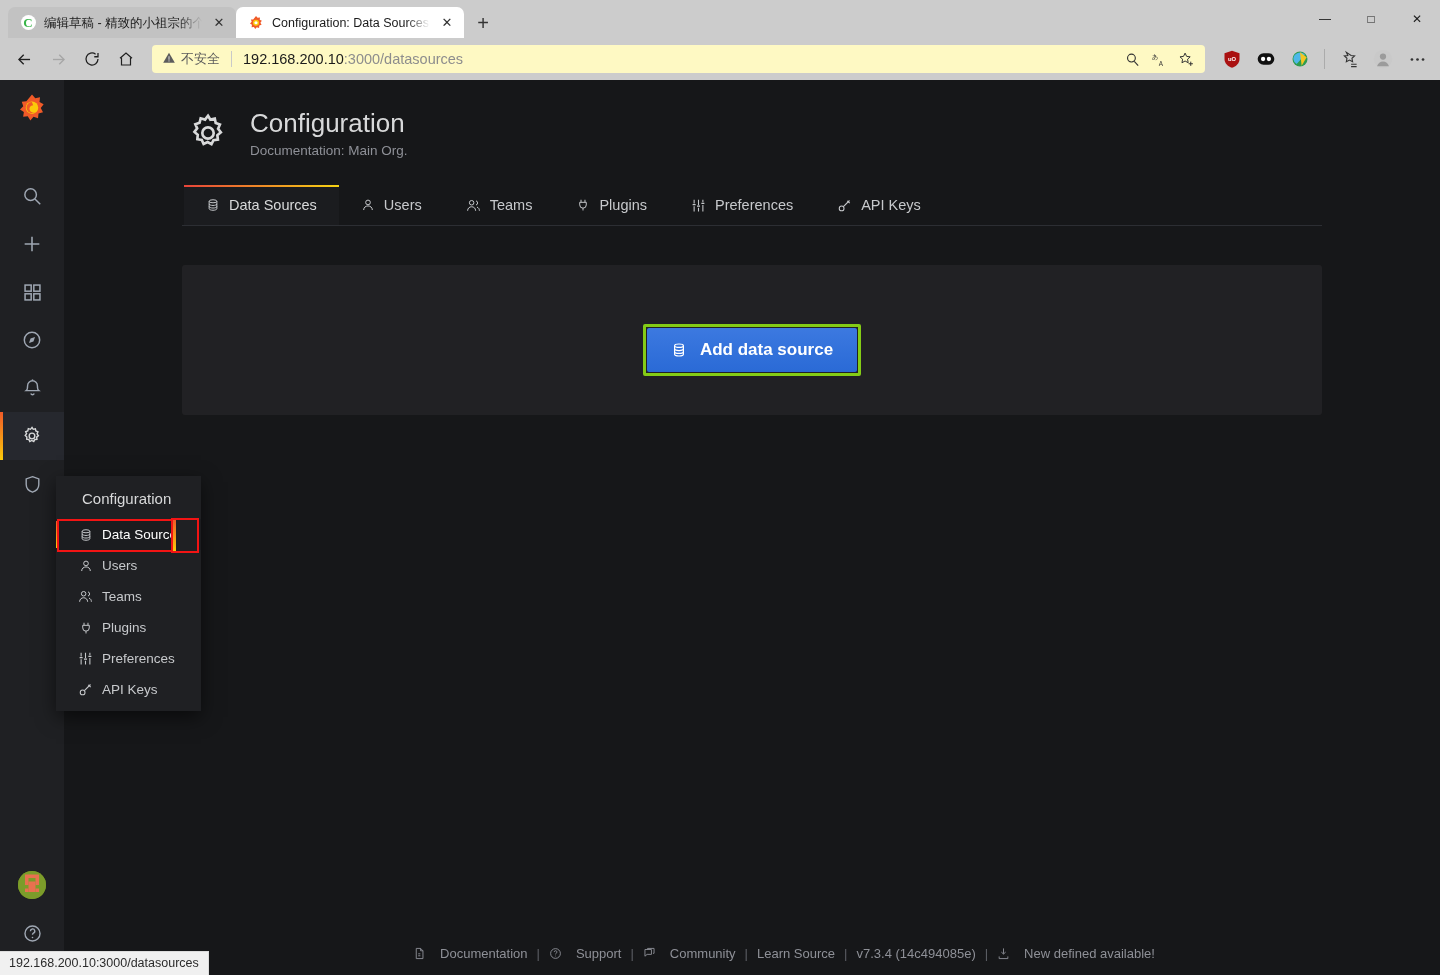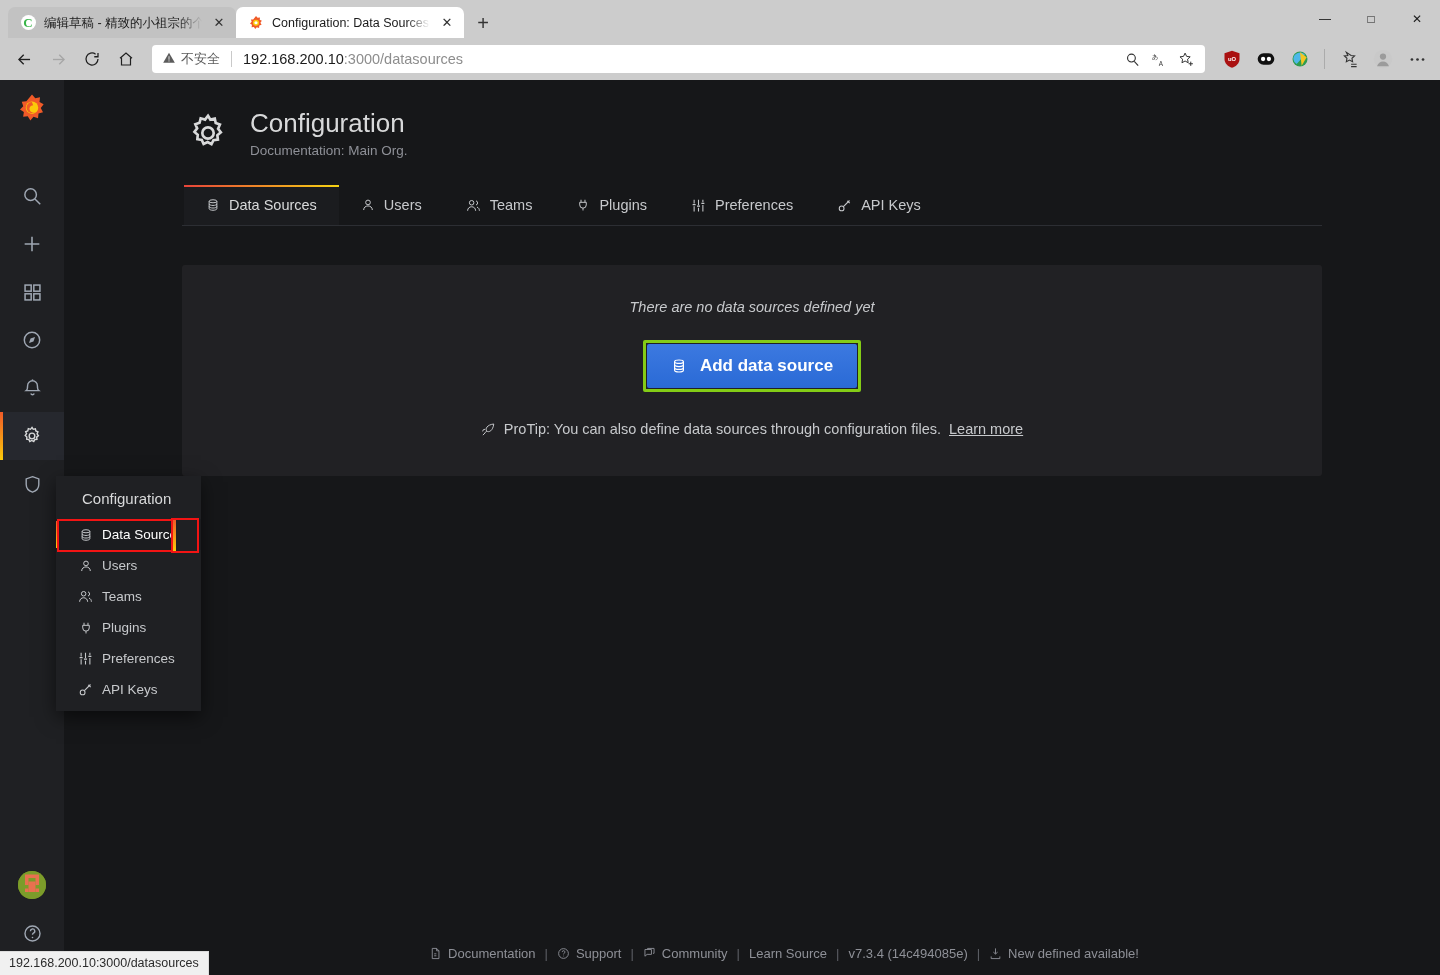"不安全" .omnibox { background: #ffffff -> #fef9c3 }
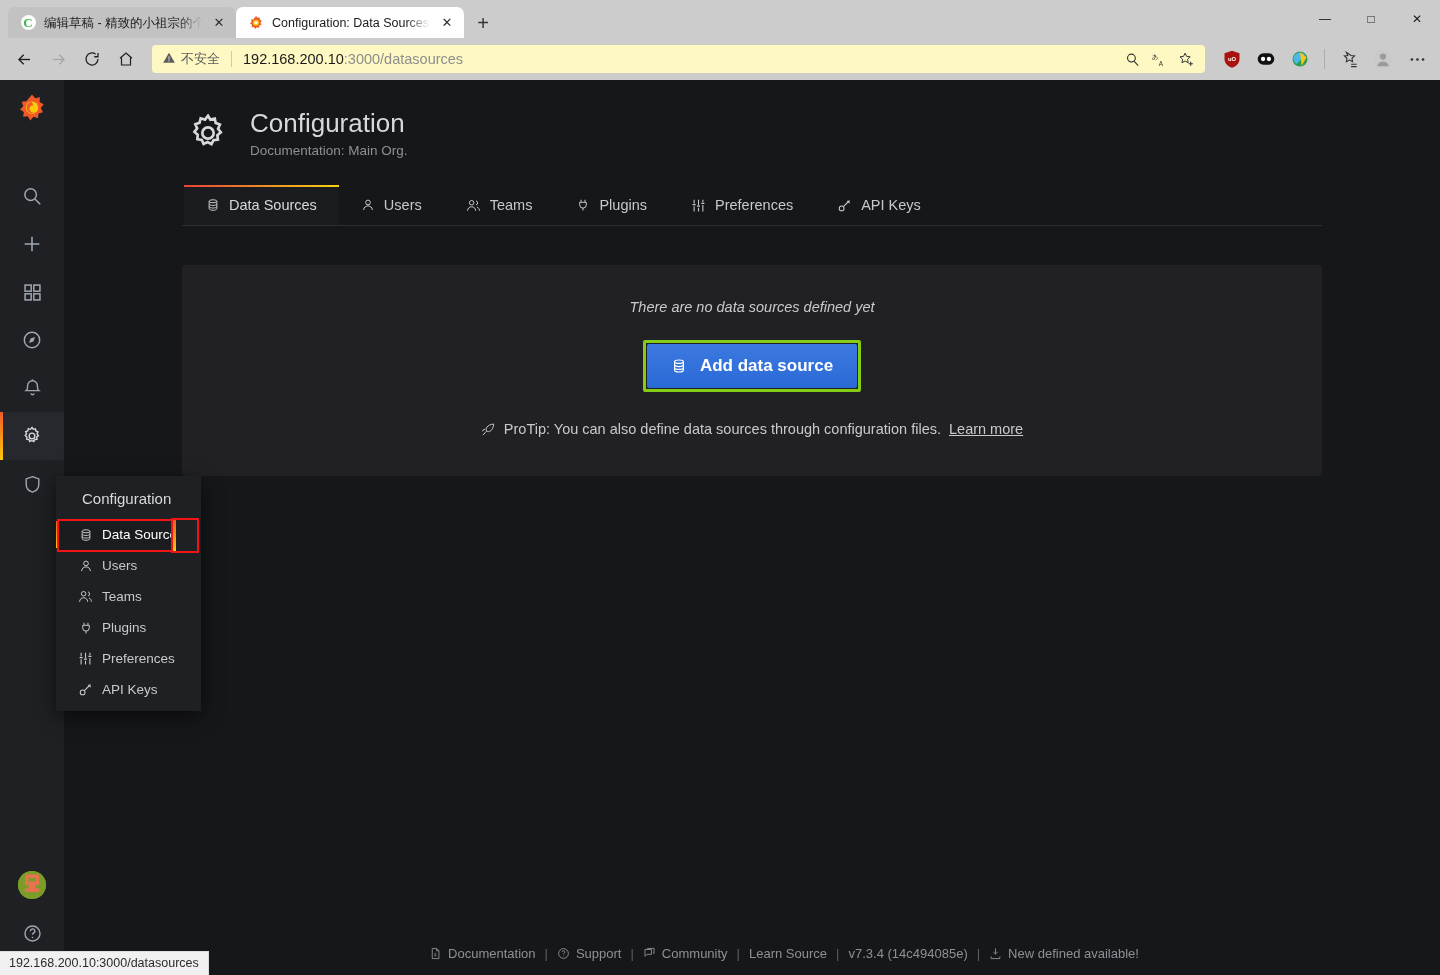"There are no data sources" div.empty-msg { html: <div>There are no data sources defined yet</div> -> none }
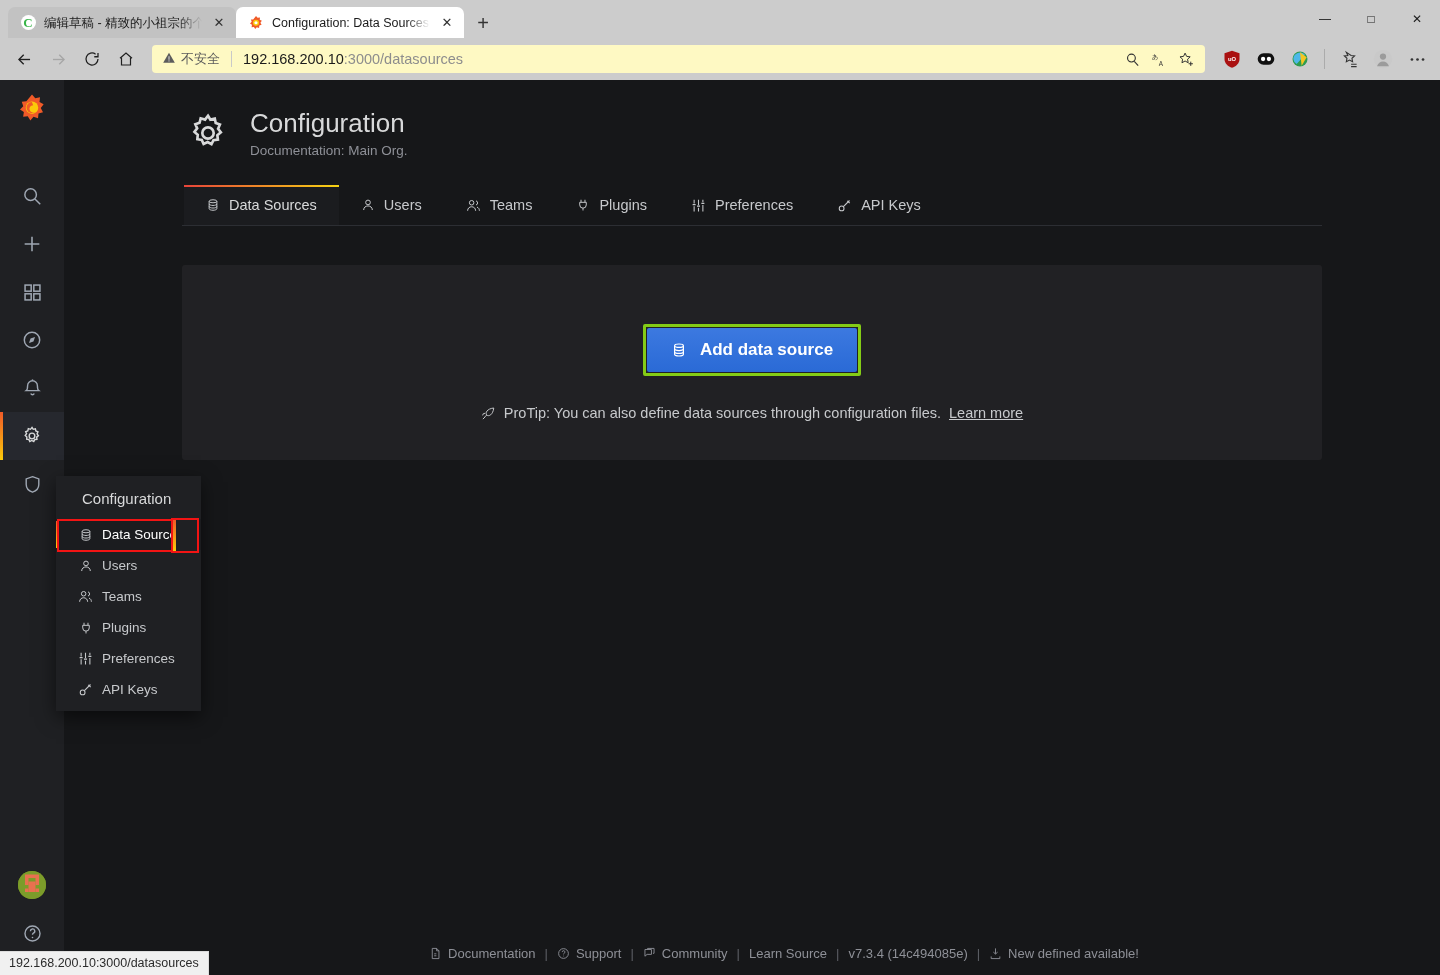"ProTip: You can also define" div.protip { html: <div> <span> <svg> <path></path> <path></path> <path></path> <path></path> </svg> </span> <span>ProTip: You can also define data sources through configuration files.</span> <a>Learn more</a> </div> -> none }
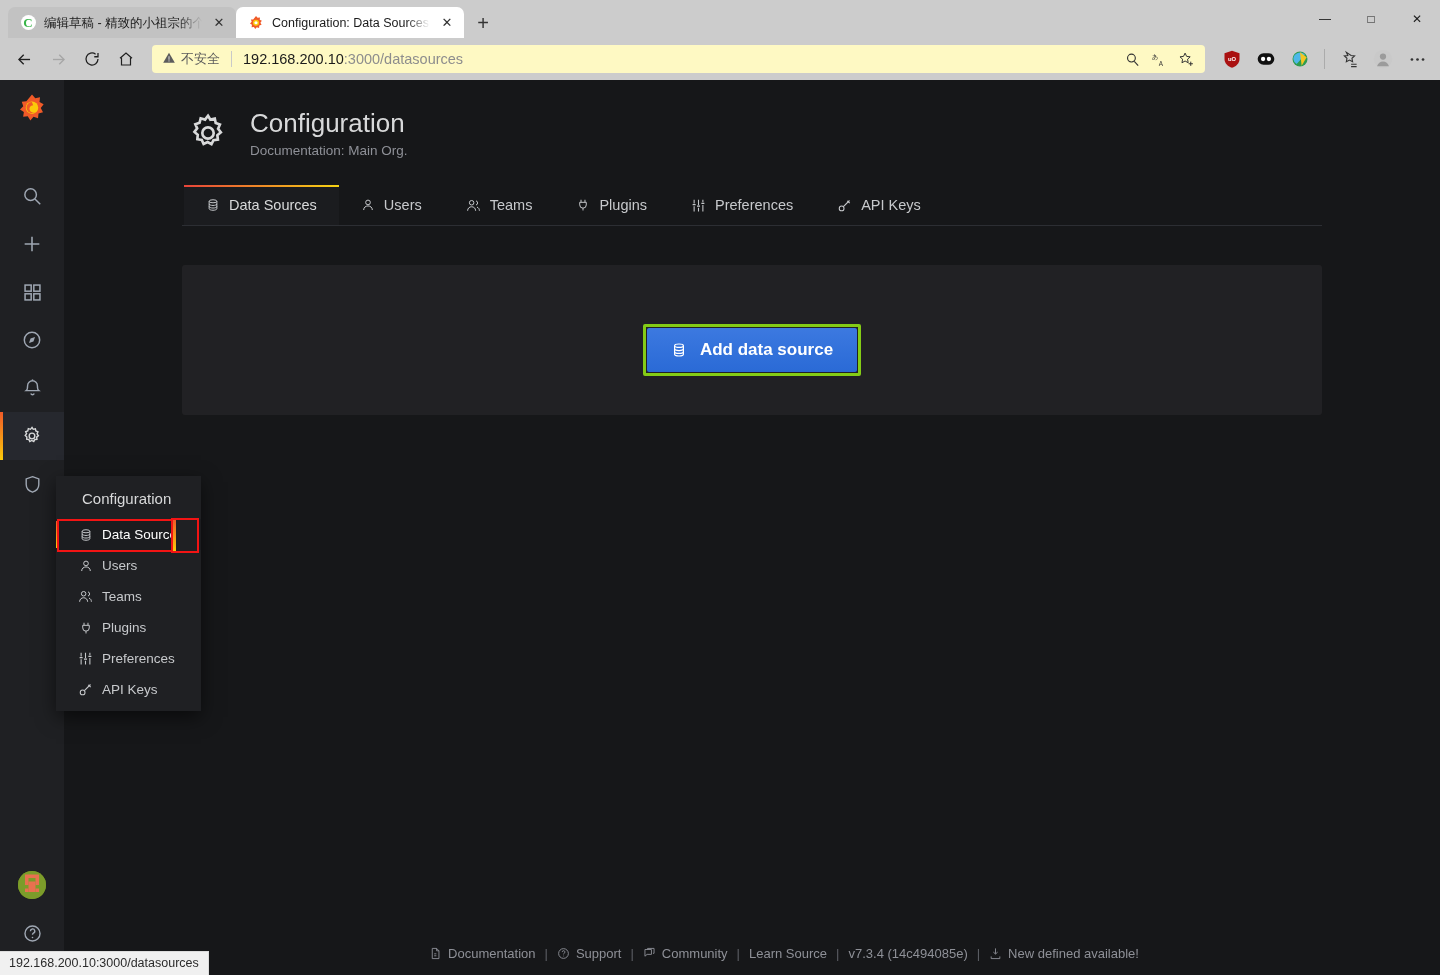"Documentation" .f-item { gap: 6px -> 14px }
